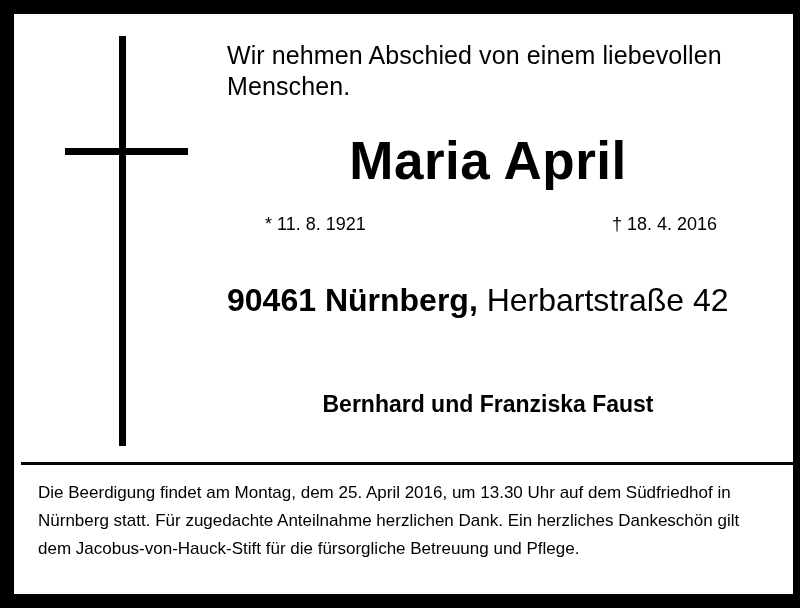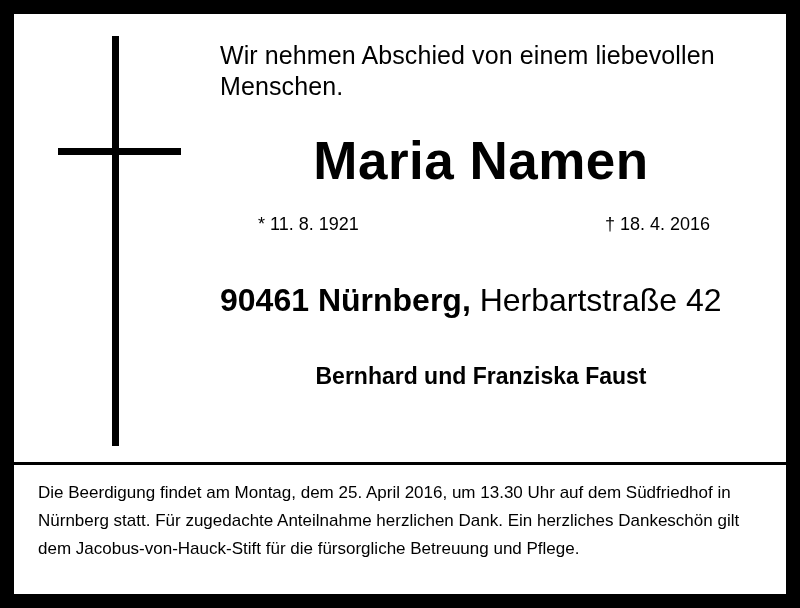"Wir nehmen Abschied von einem" .inner { padding-left: none -> 7px }
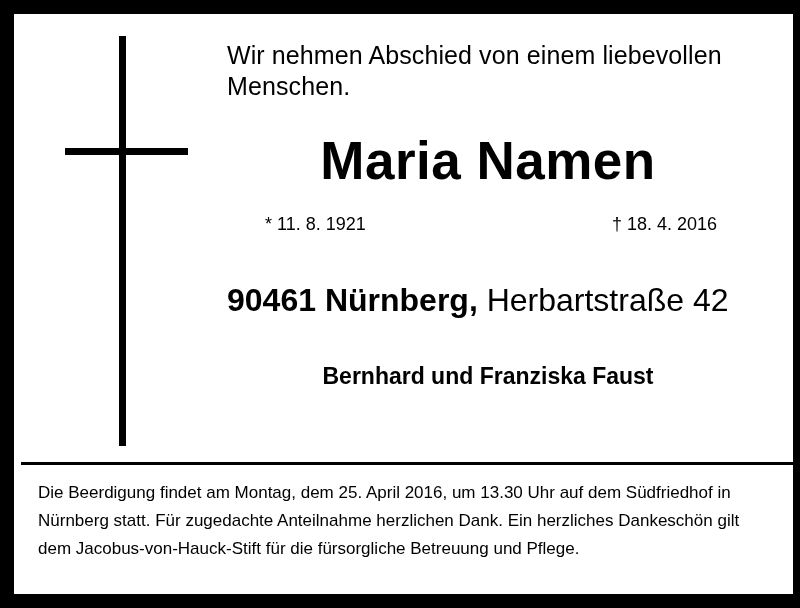"Maria Namen" div.name { text: Namen -> April }
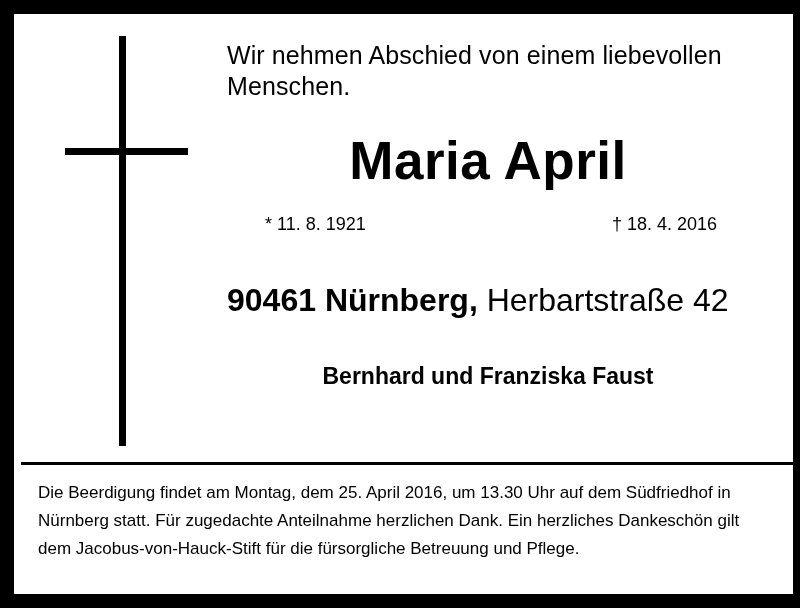"Bernhard und Franziska Faust" .thanks .t2 { margin-top: none -> 28px }
